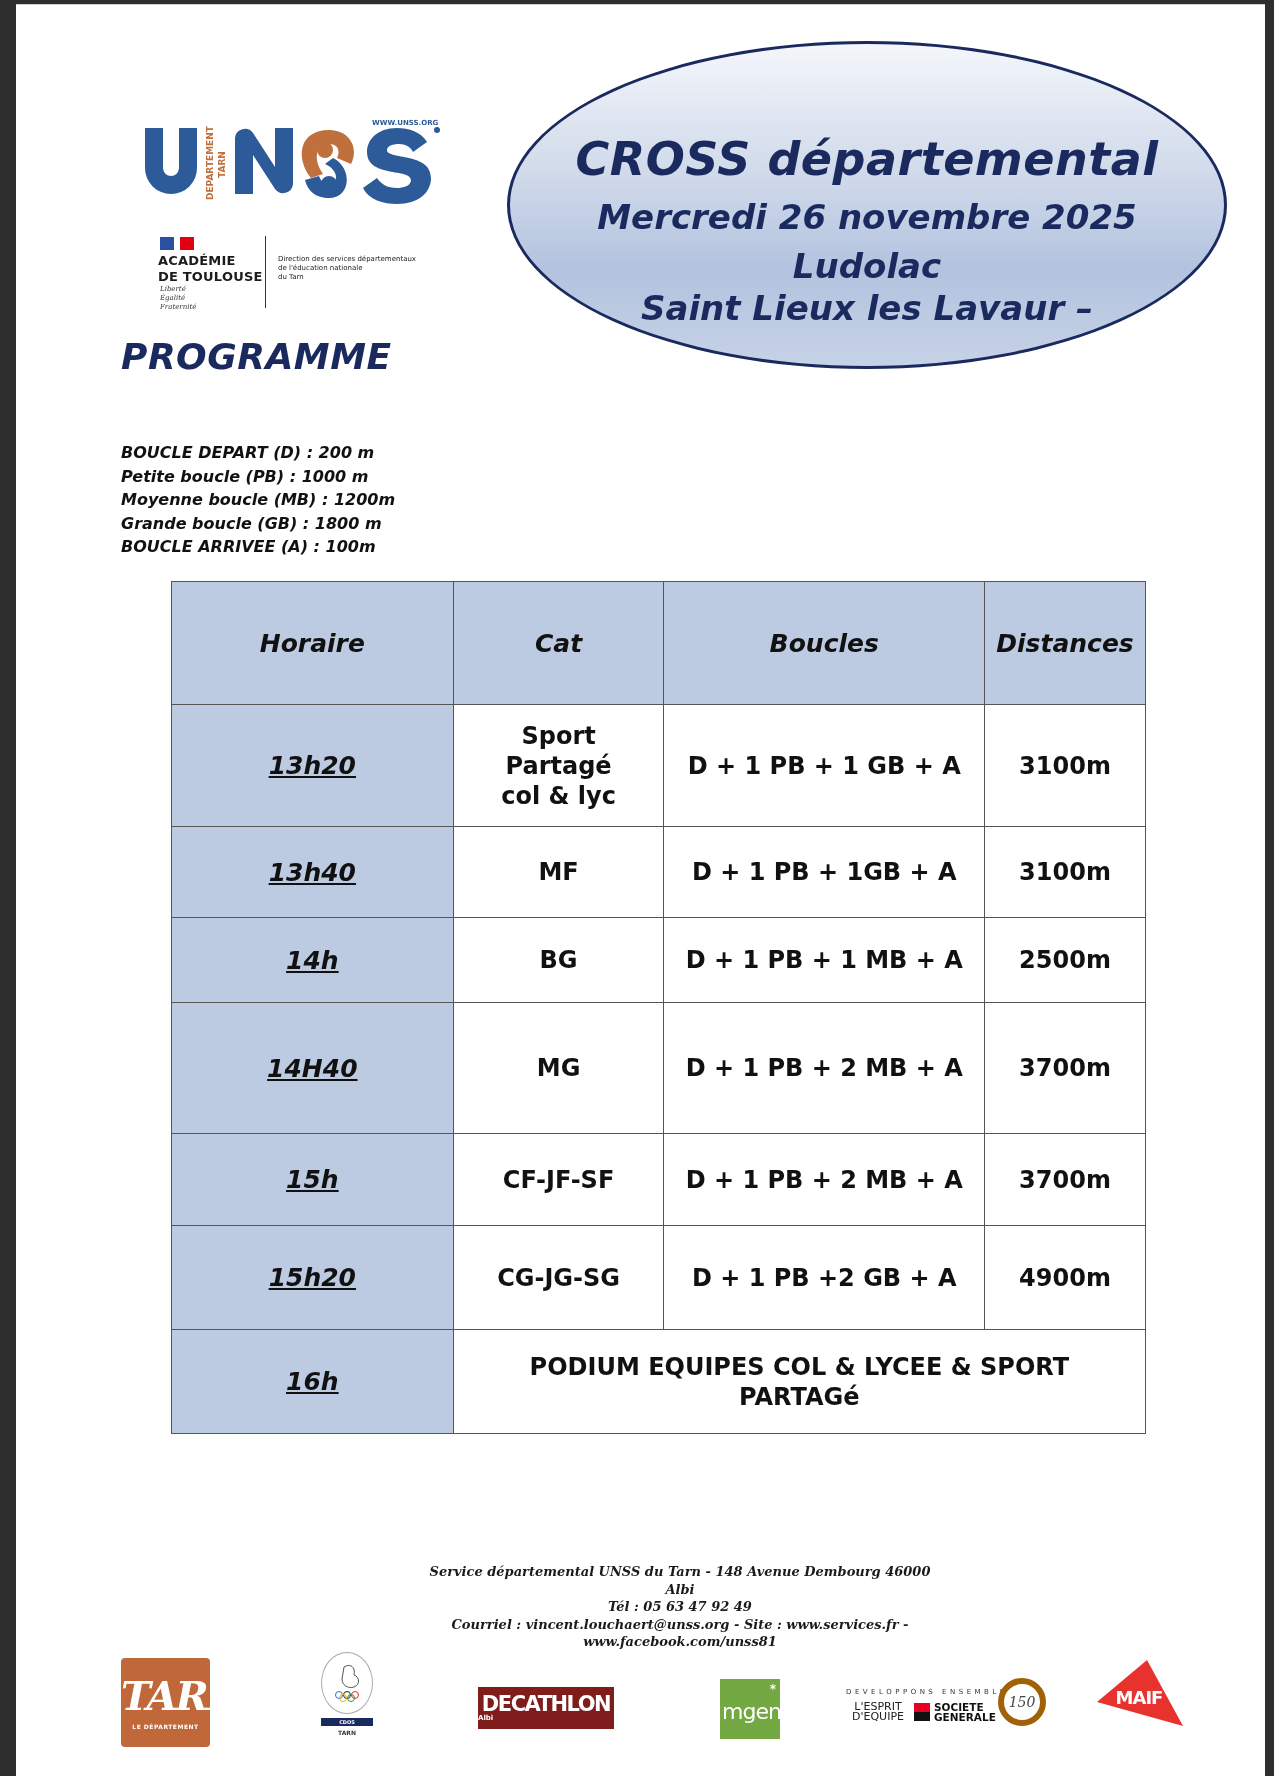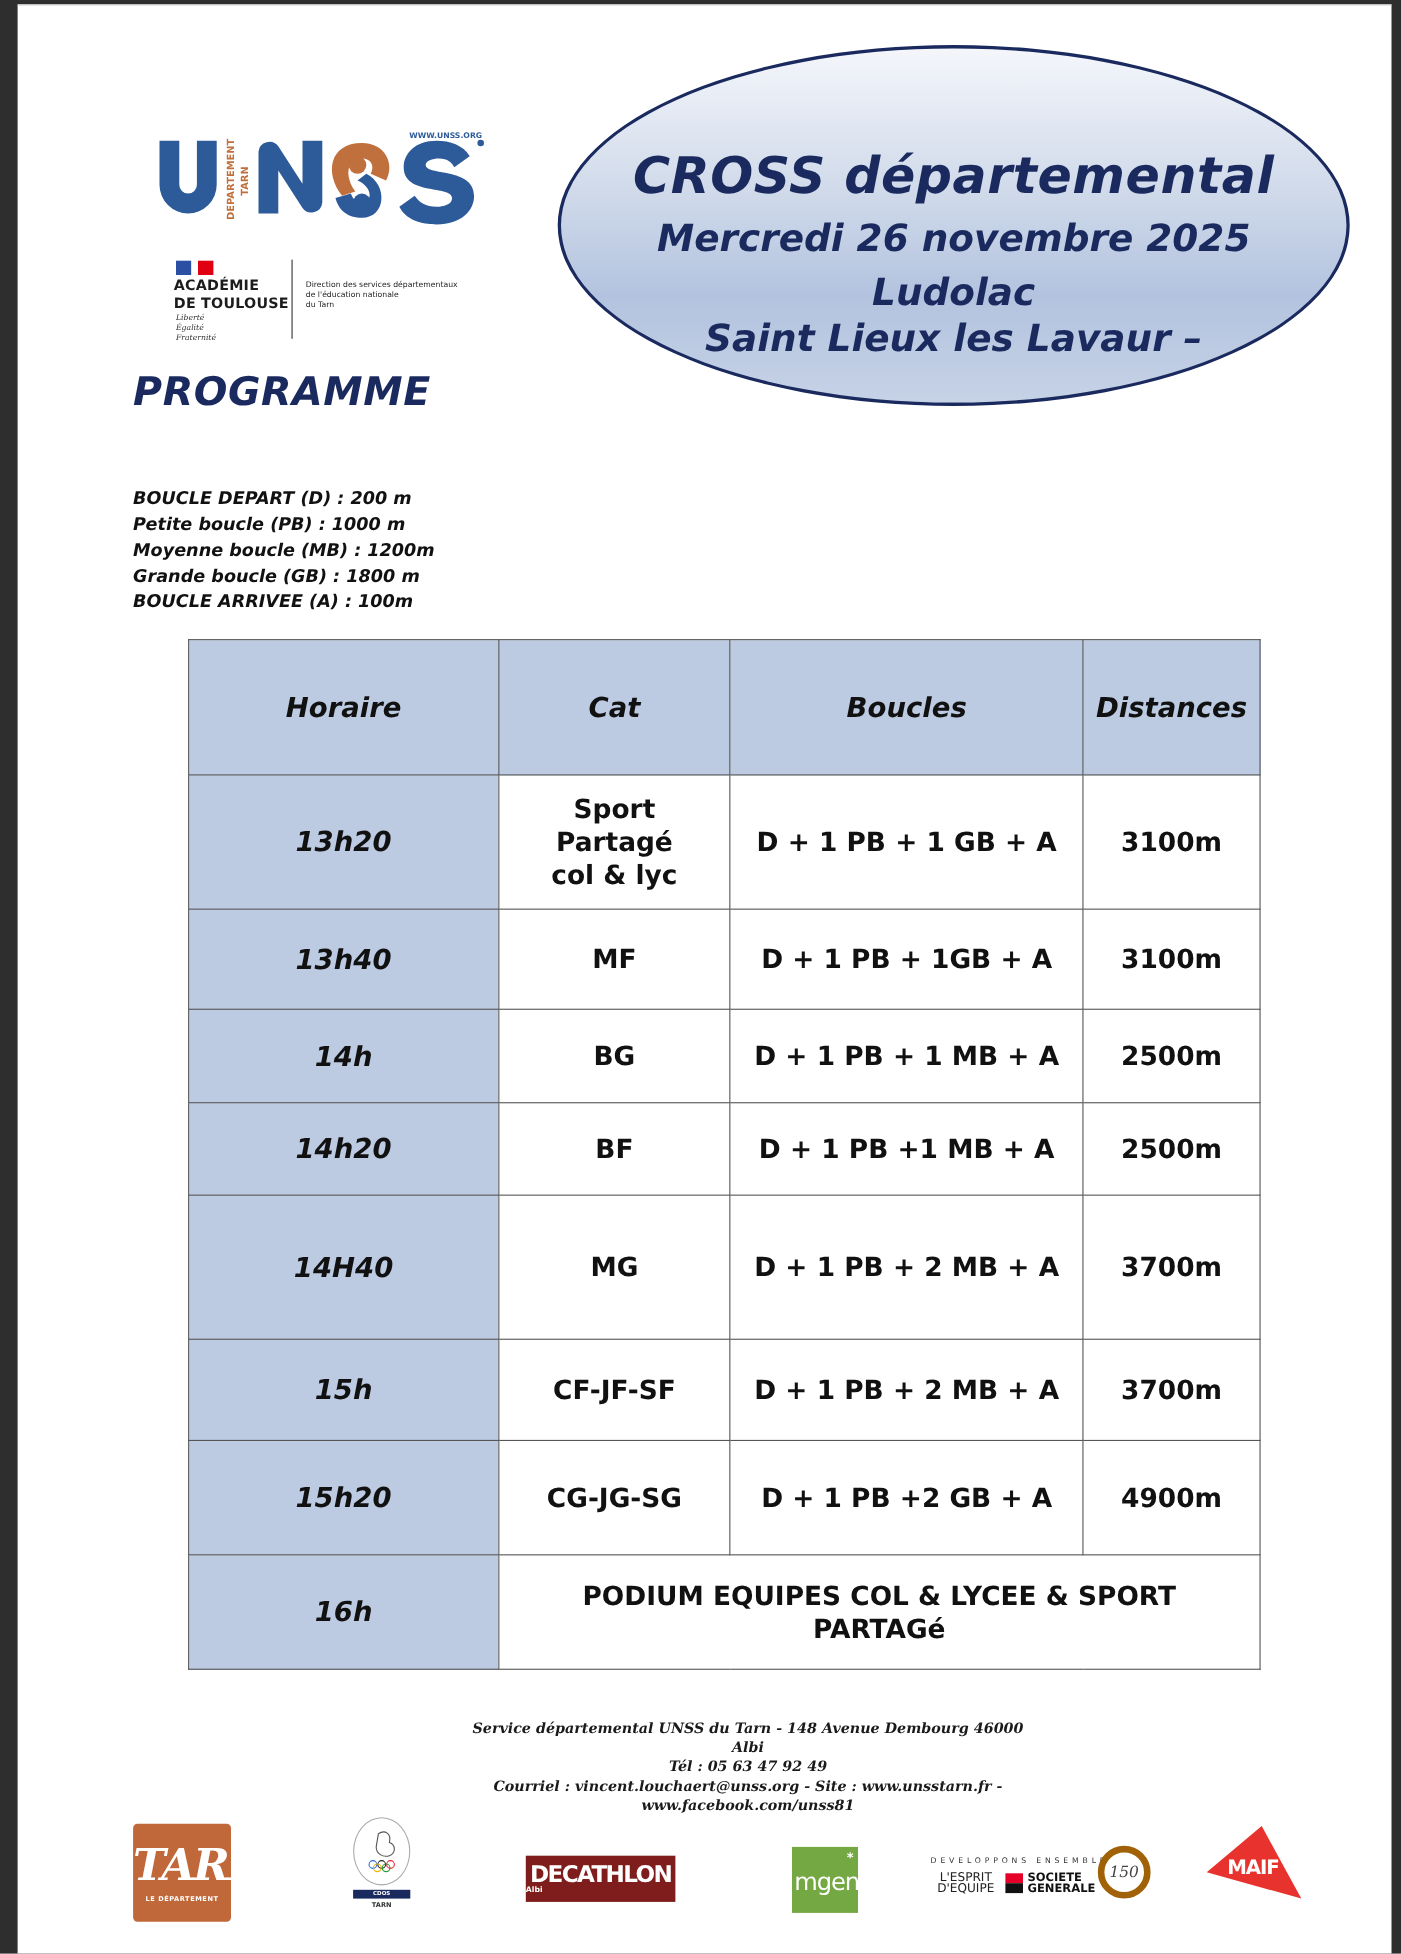"13h20" table.prog td.time { text-decoration: none -> underline }
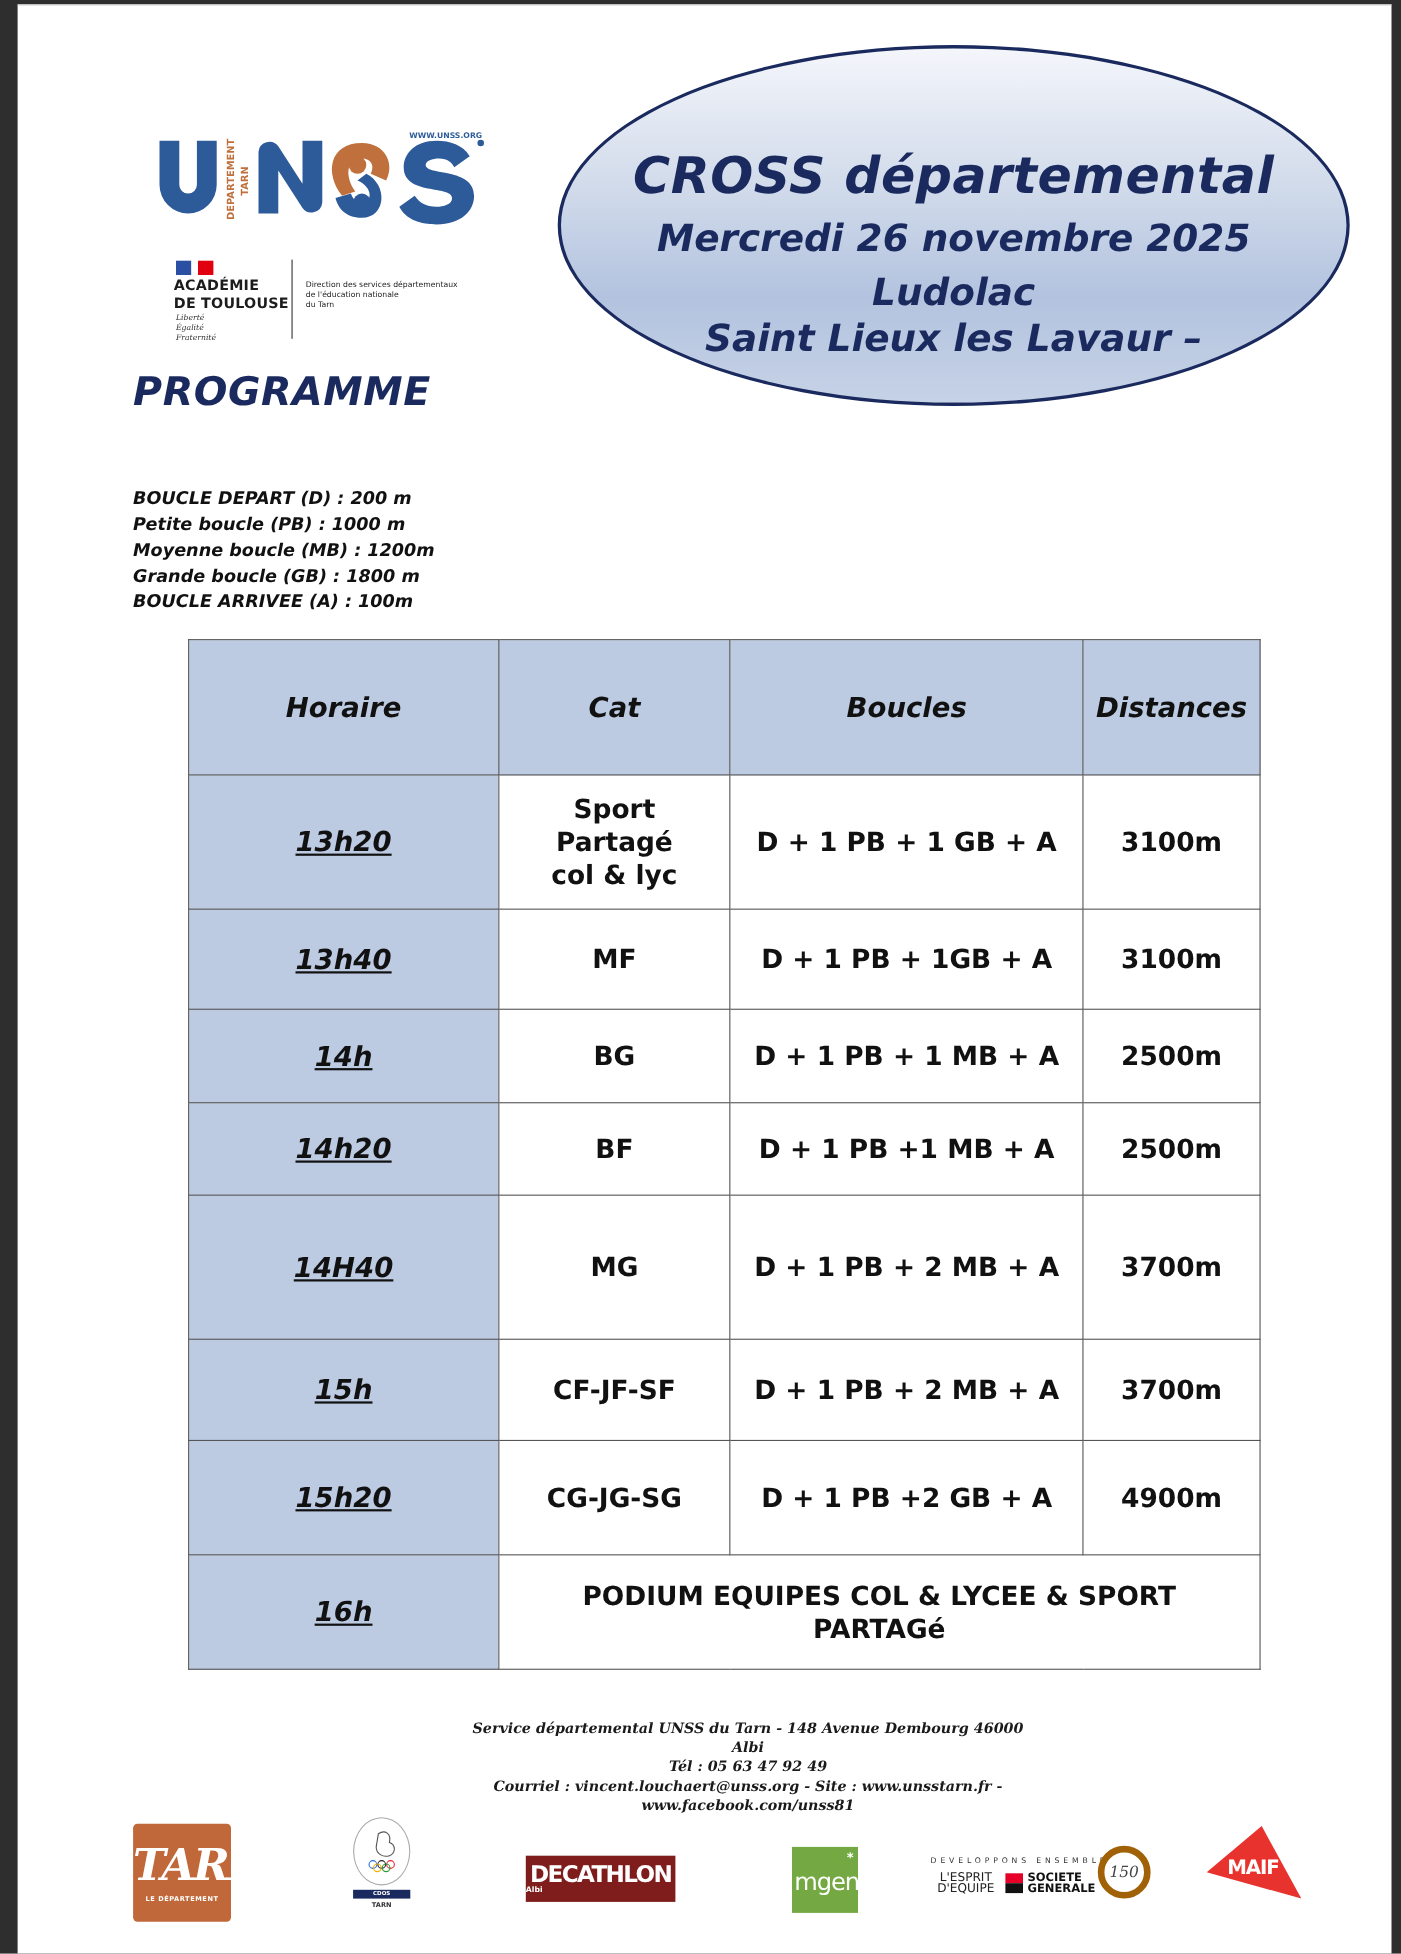"14h20" tr { html: <tr> <td>14h20</td> <td>BF</td> <td>D + 1 PB +1 MB + A</td> <td>2500m</td> </tr> -> none }
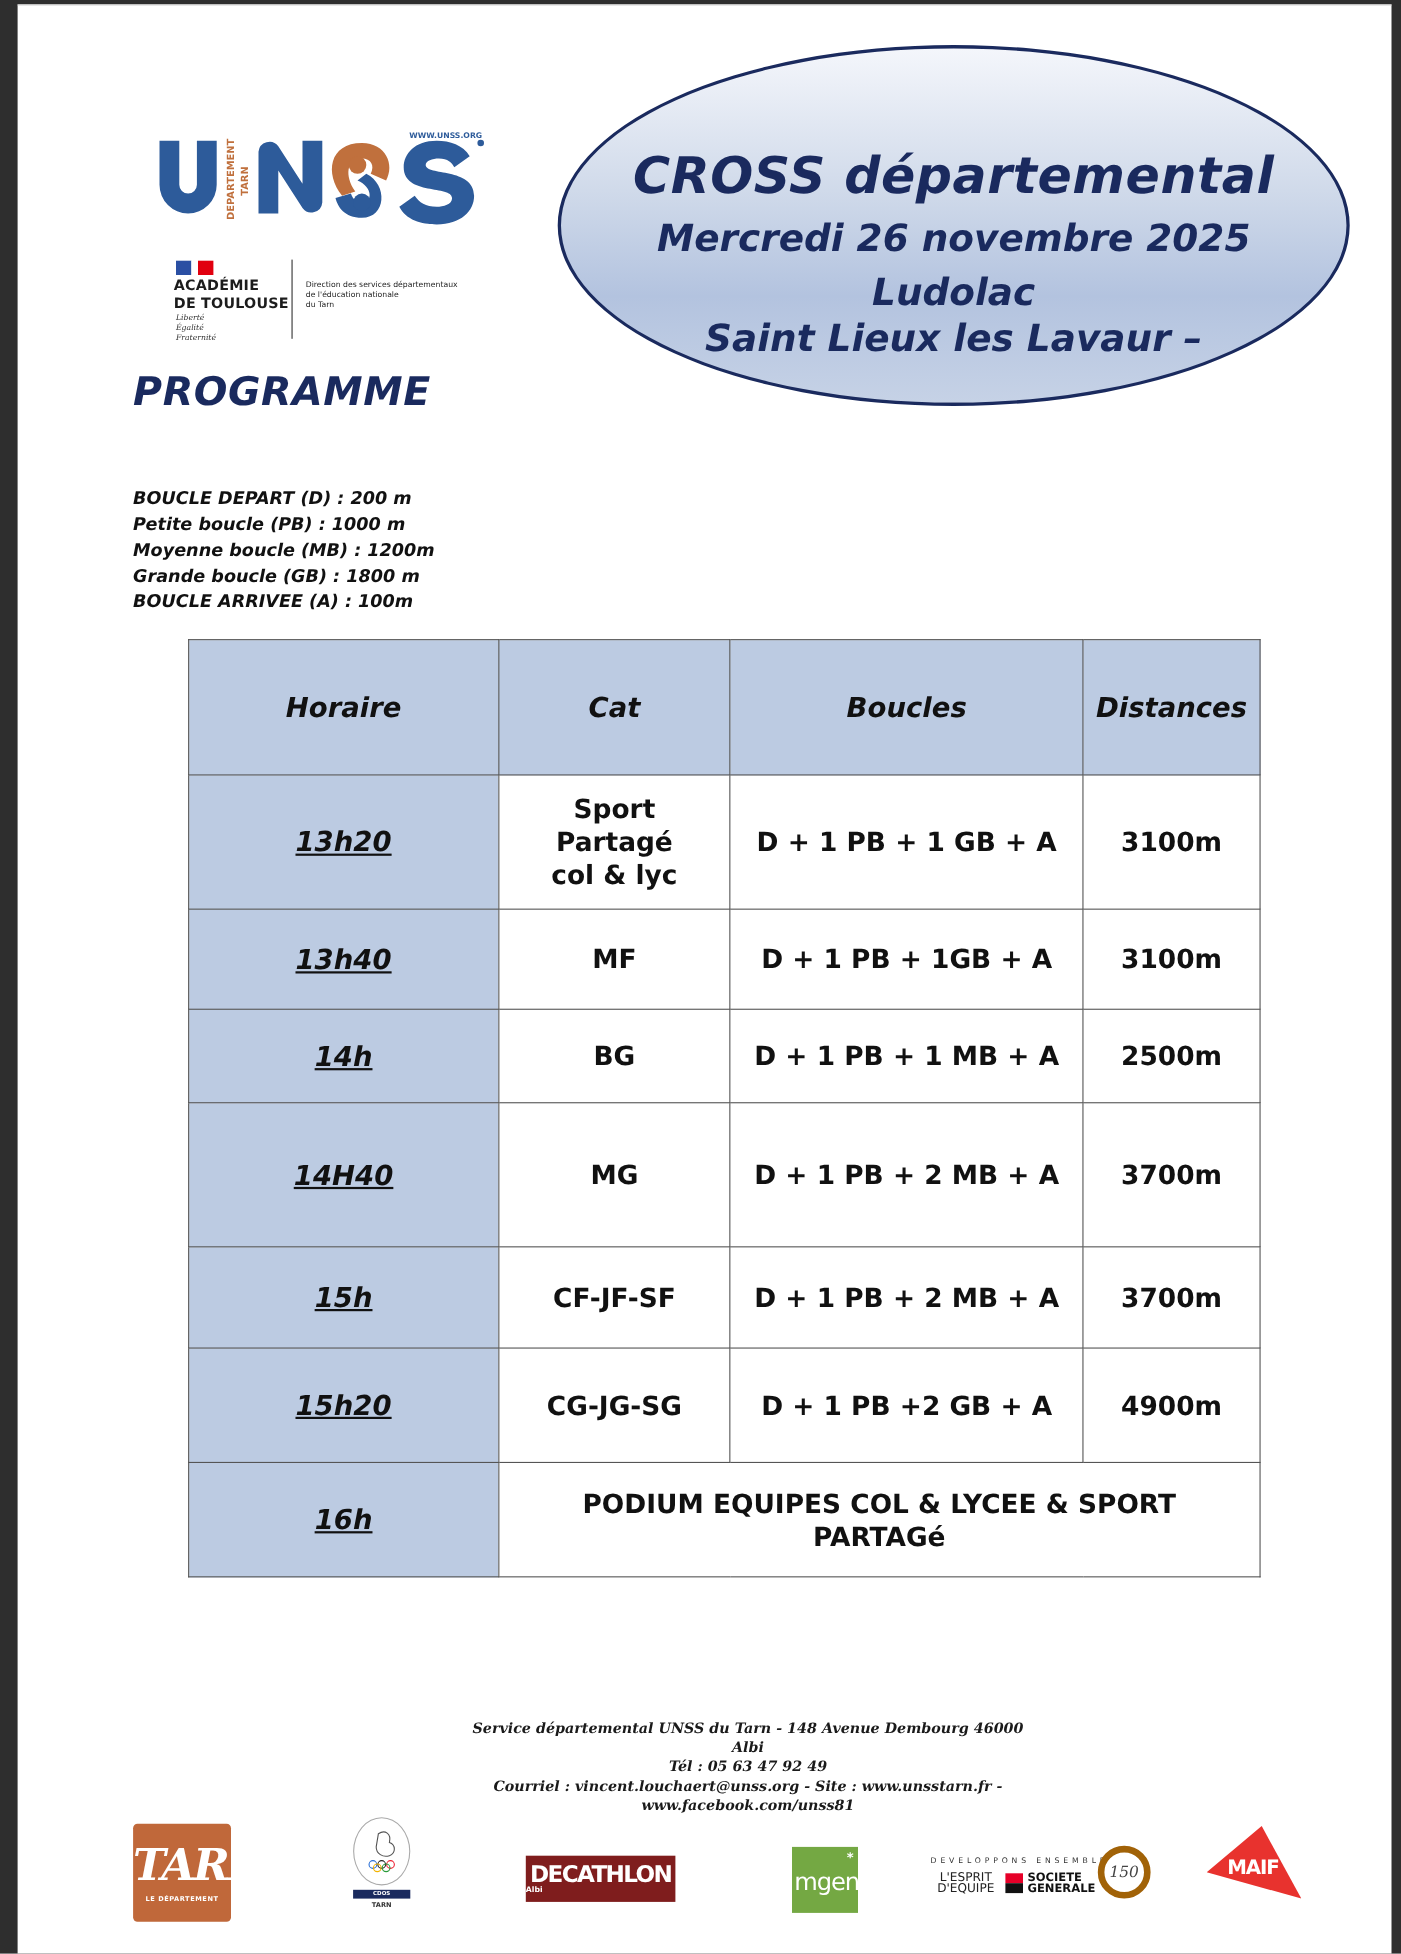"Courriel : vincent.louchaert@unss.org -" div { text: www.unsstarn.fr -> www.services.fr }
